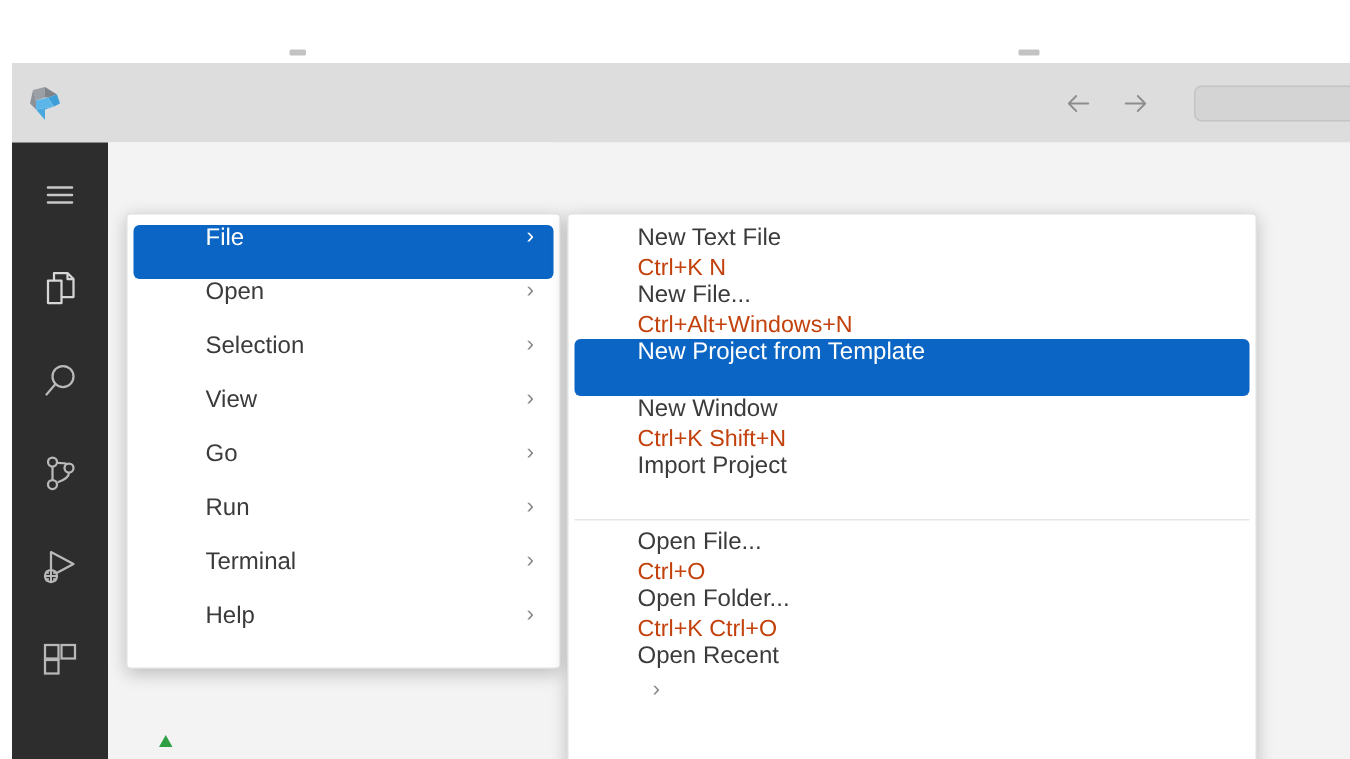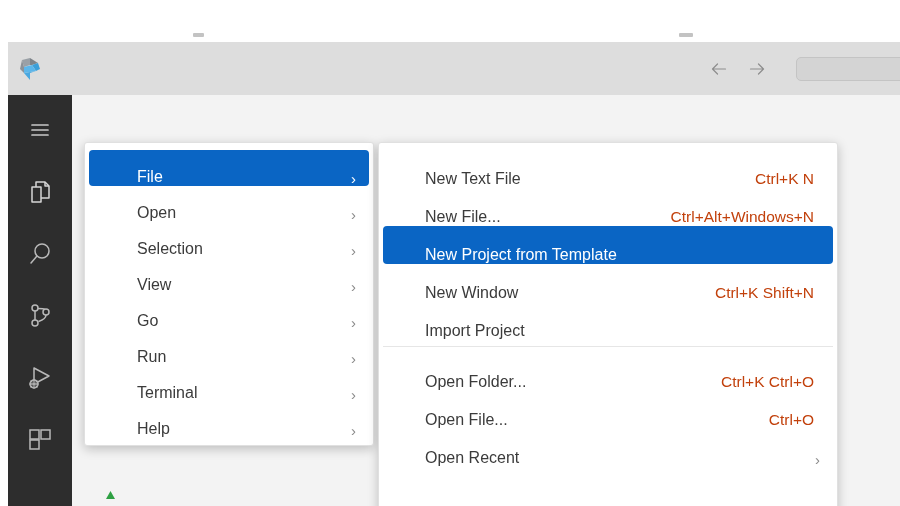"File" .menu-item { align-items: flex-end -> flex-start }
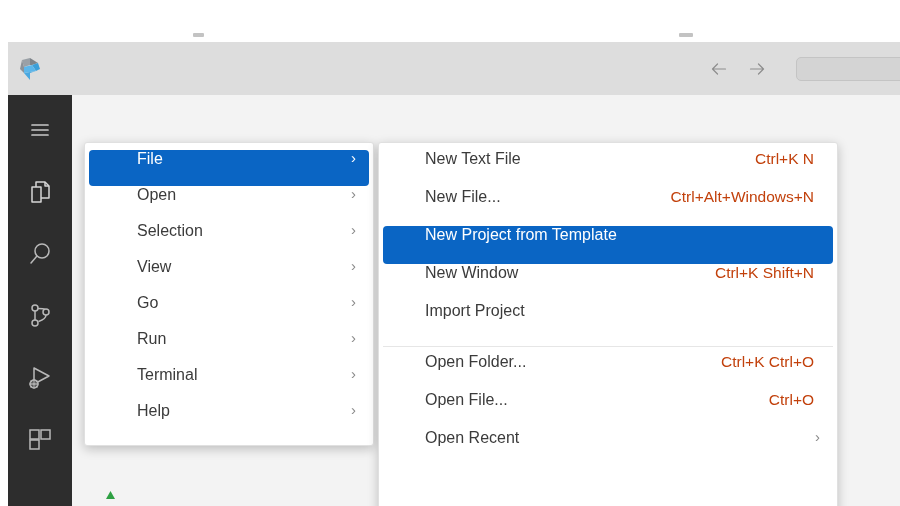"New Text File" #file-submenu .menu-item { flex-direction: none -> column }
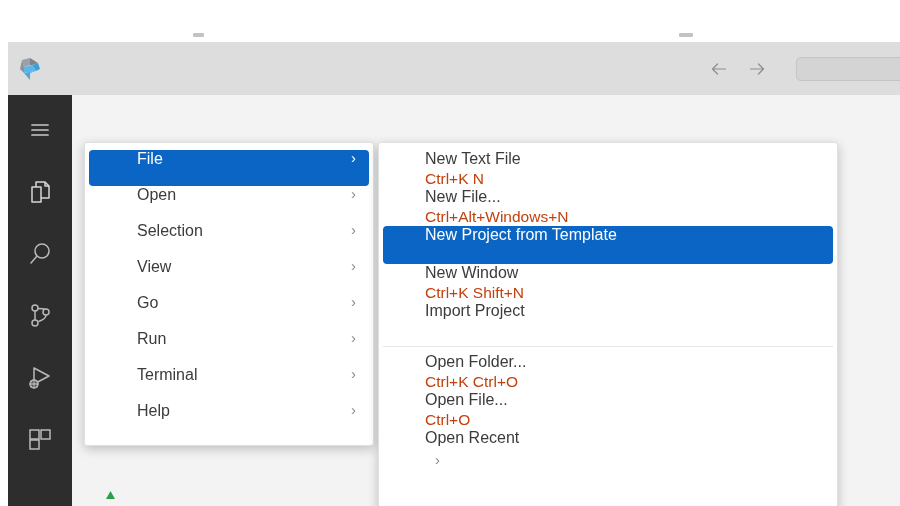"Open Folder..." div.menu-item { order: before "Open File..." -> after "Open File..." }
